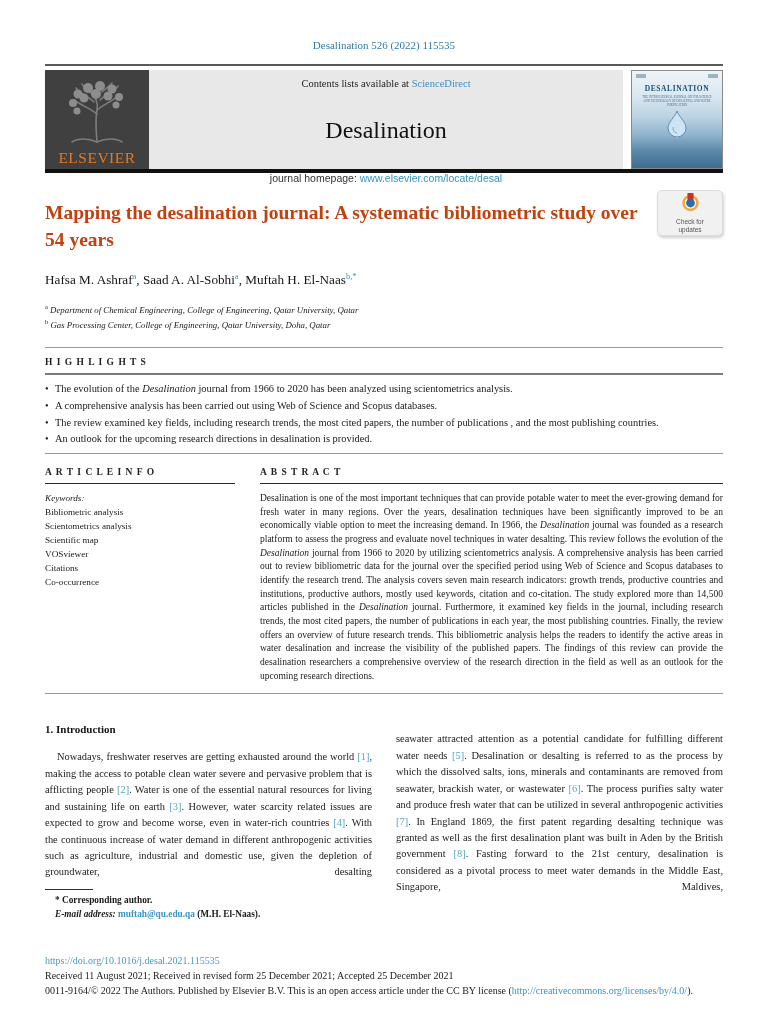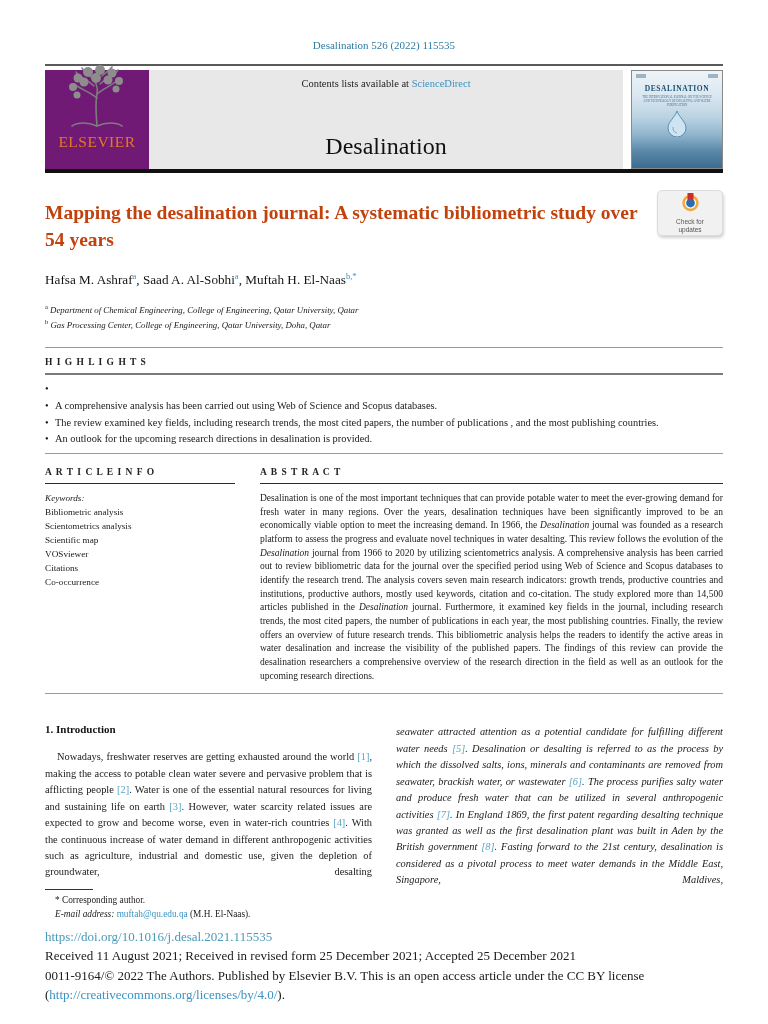"ELSEVIER" .logo-col { background: #701a75 -> #404040; padding-bottom: 18px -> 2px }
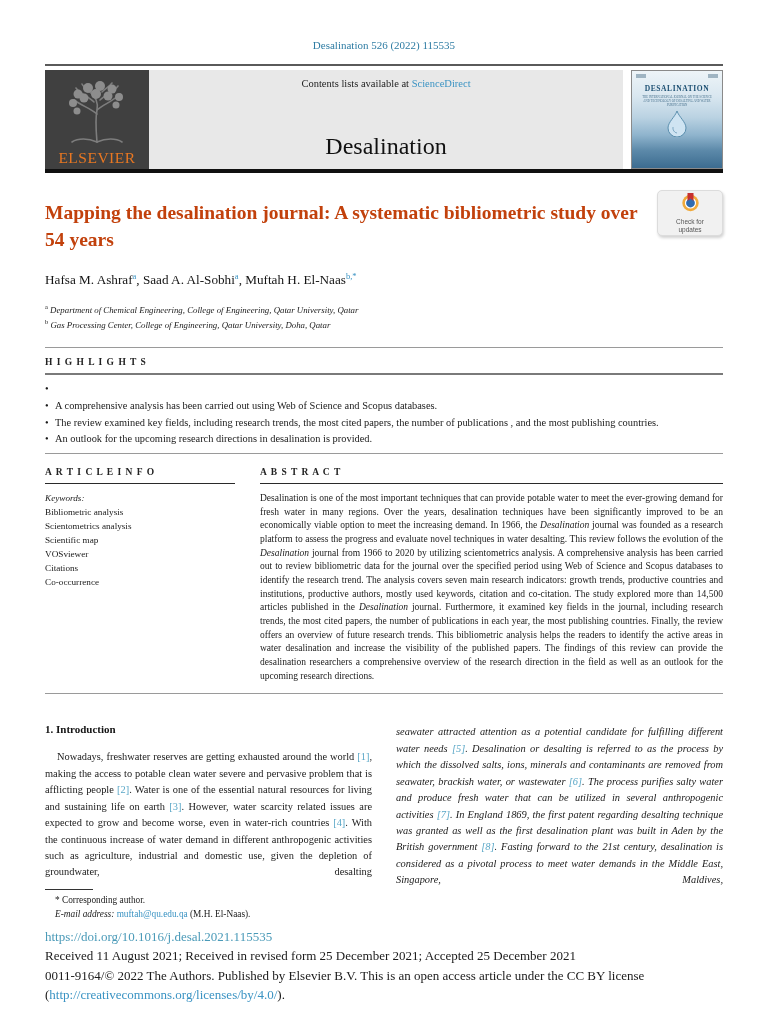"journal homepage:" div.homepage-line { html: none -> <div><span>journal homepage: </span><span>www.elsevier.com/locate/desal</span></div> }
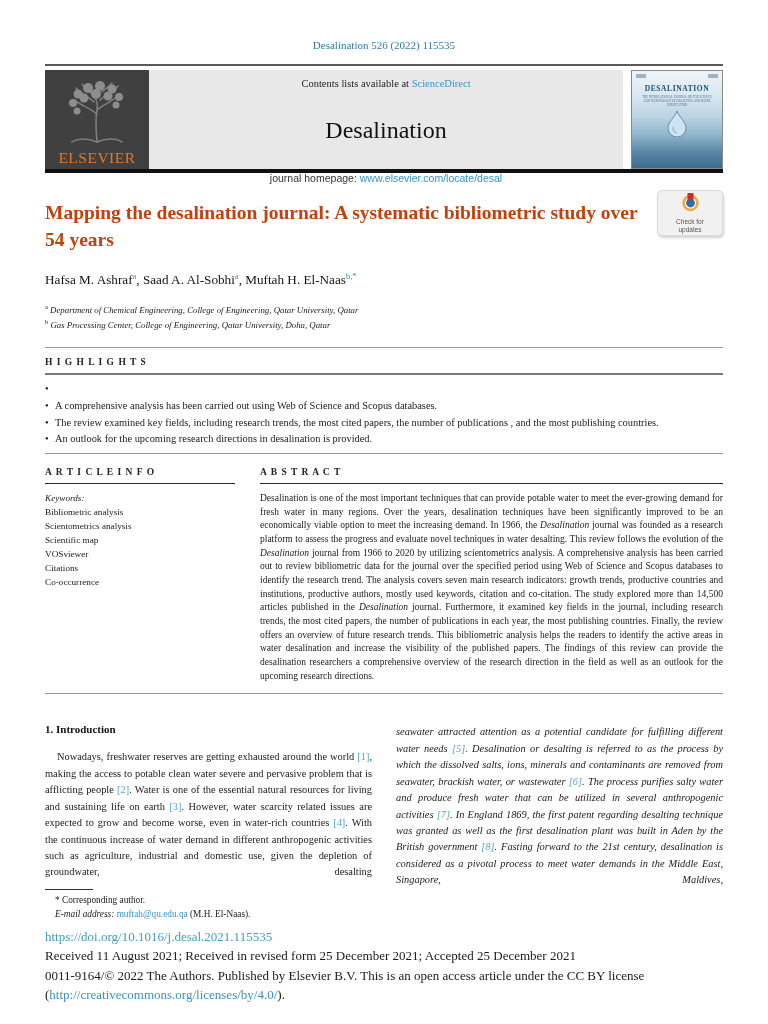"The evolution of the Desalination" span { html: none -> <span>The evolution of the <i>Desalination</i> journal from 1966 to 2020 has been analyzed using scientometrics analysis.</span> }
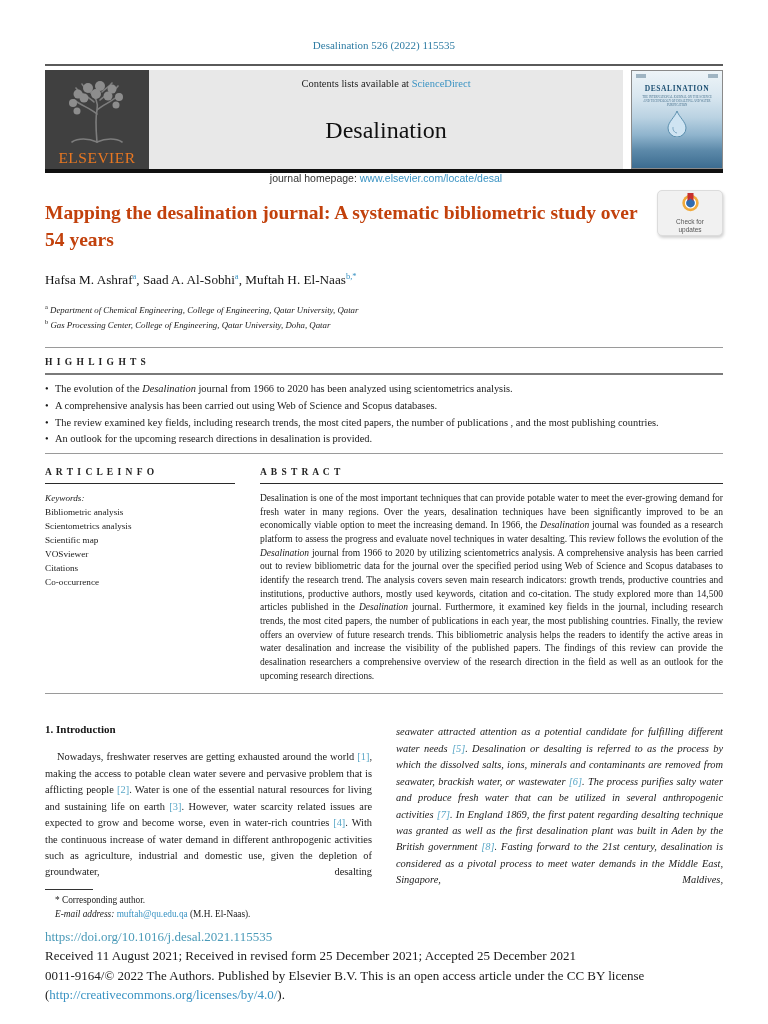"seawater attracted attention as a" .col-right .body-par { font-style: italic -> none; margin-top: 1px -> 8px }
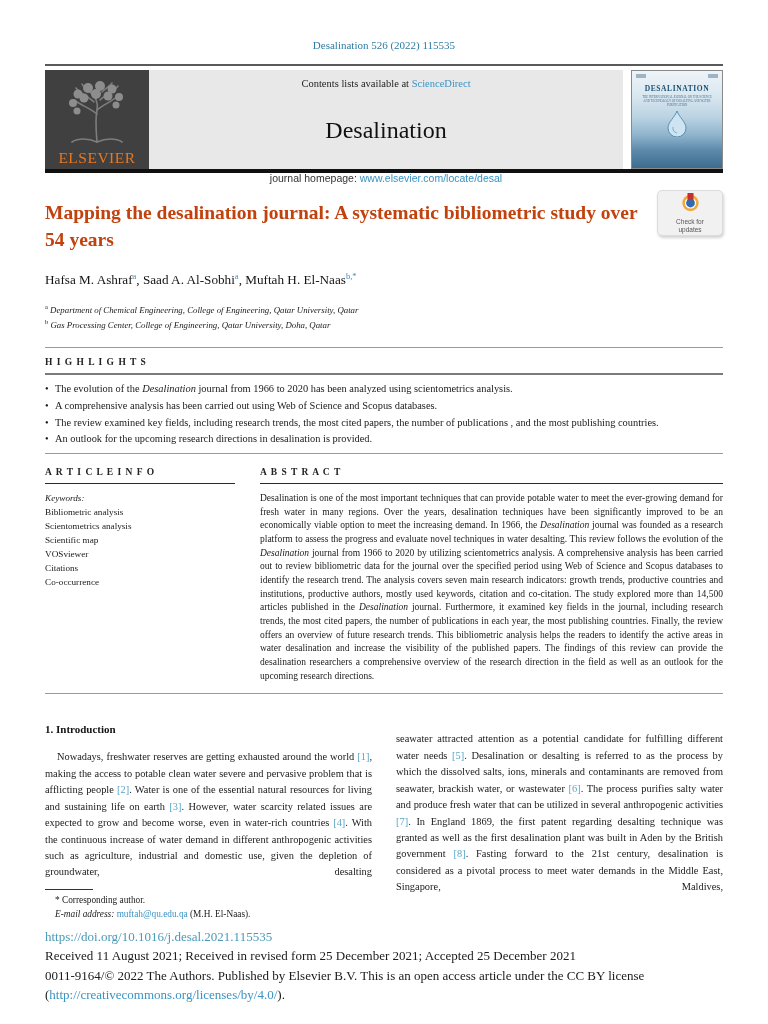"* Corresponding author." .footnote .fn-indent { font-weight: none -> bold }
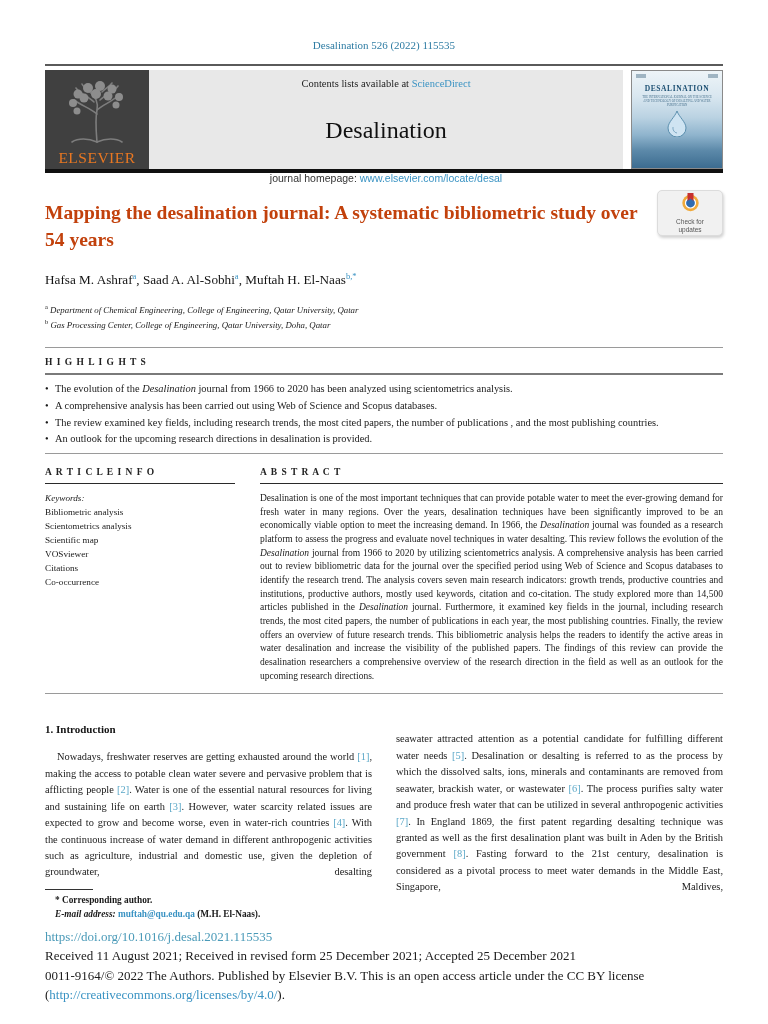"https://doi.org/10.1016/j.desal.2021.115" .footer-block { font-size: 13px -> 10px; margin-top: 5px -> 31px }
